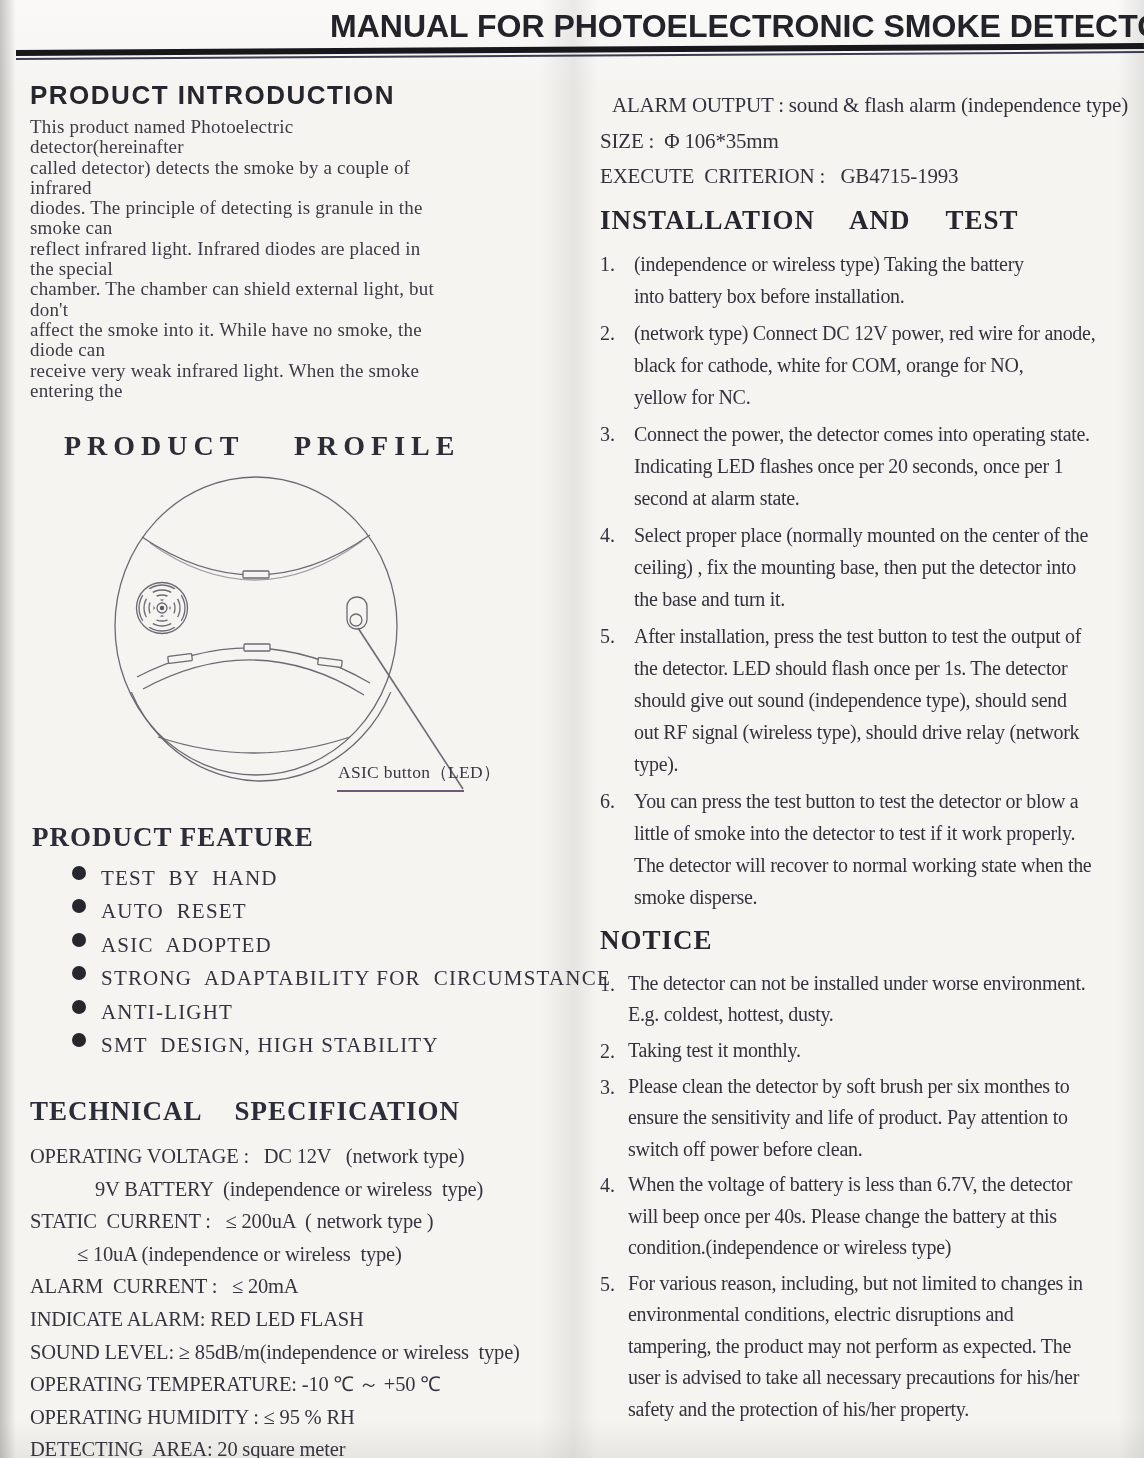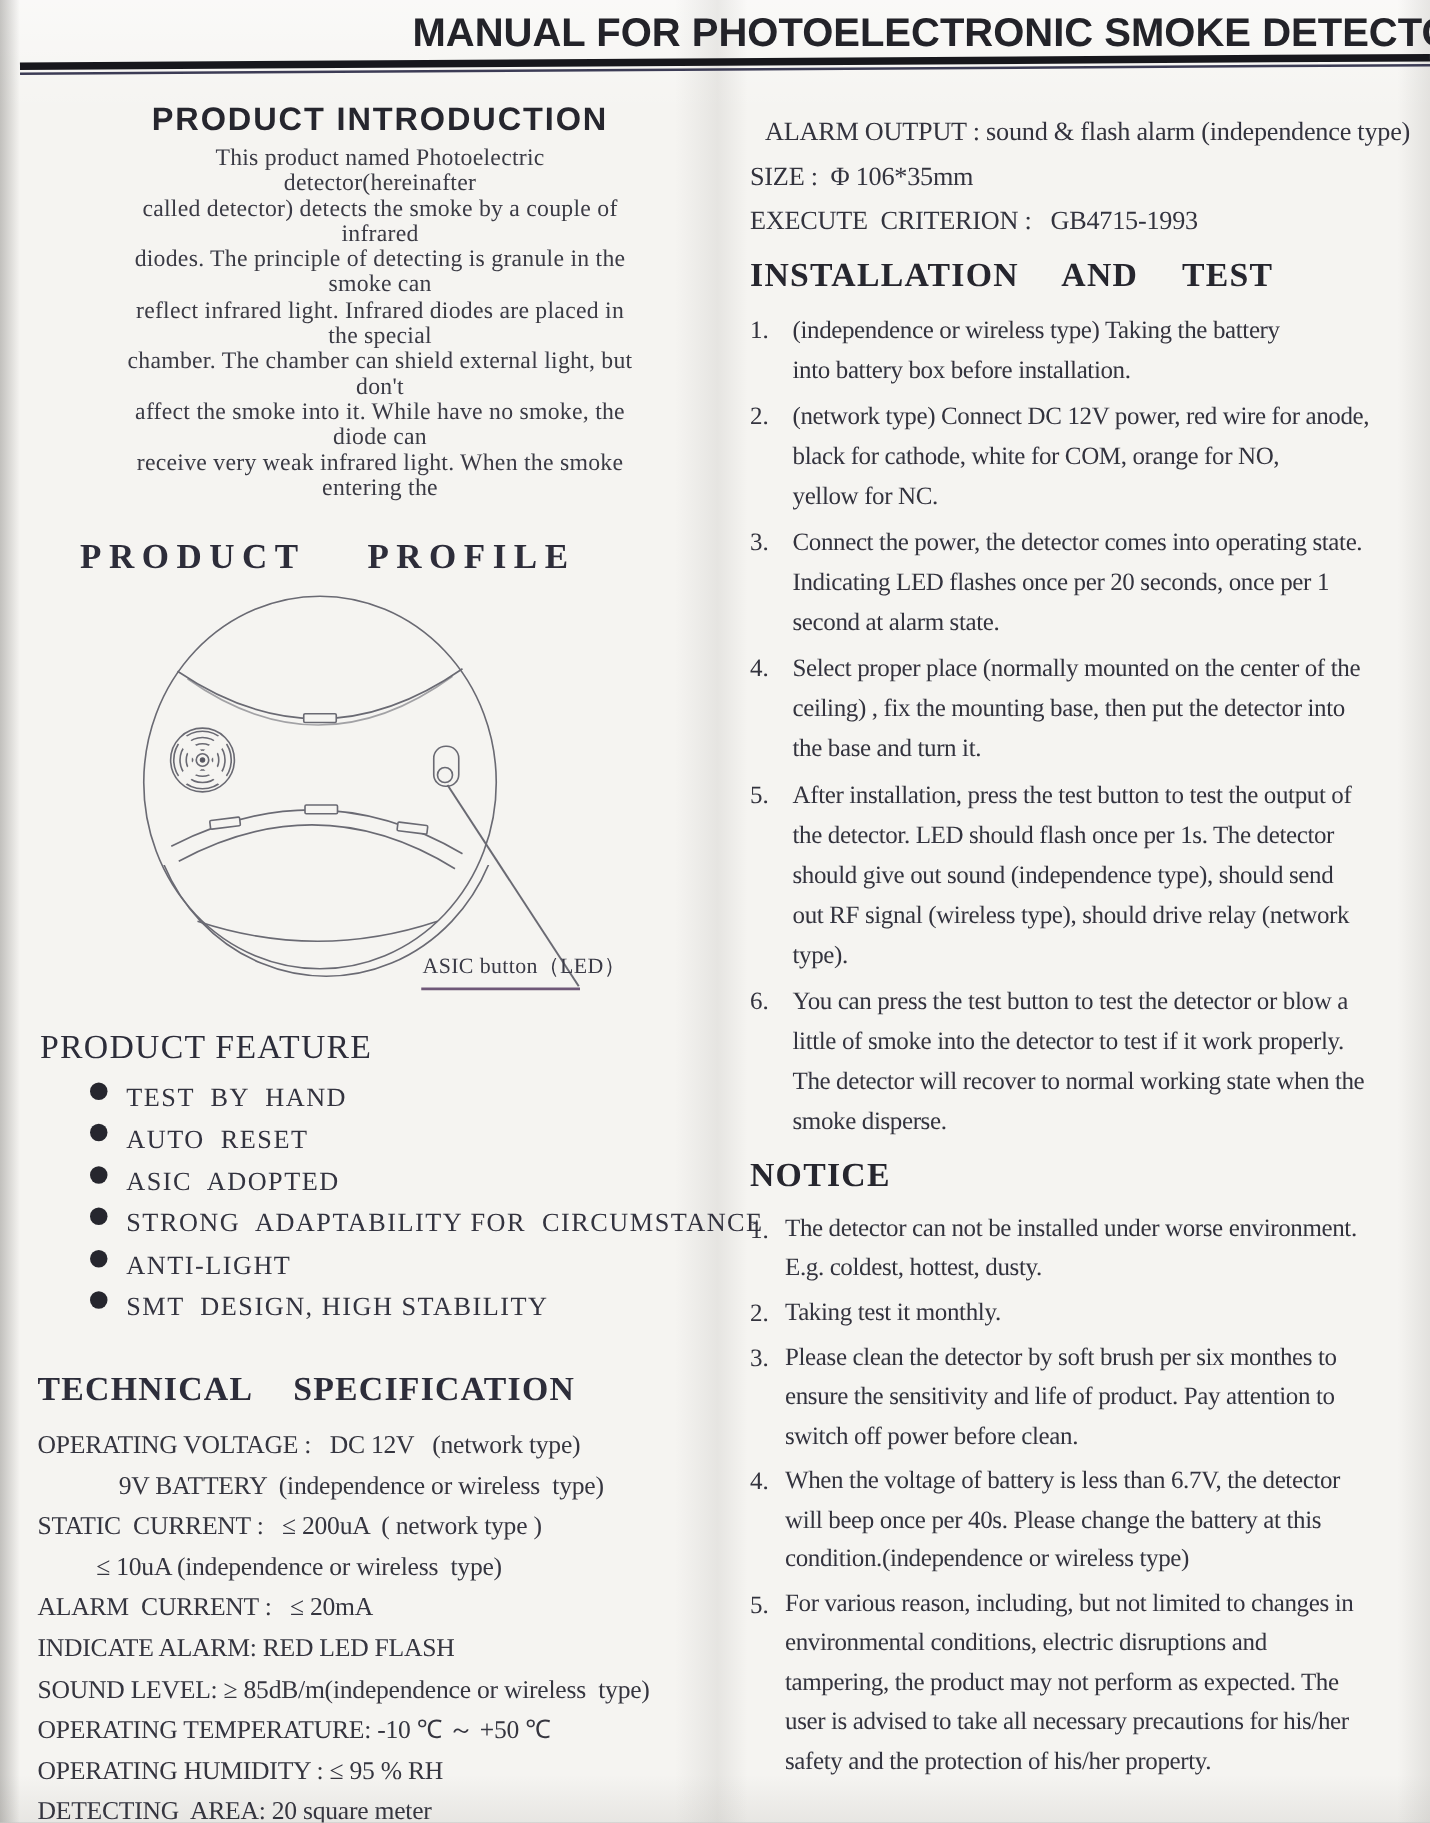"PRODUCT INTRODUCTION" .col-left { text-align: center -> none }
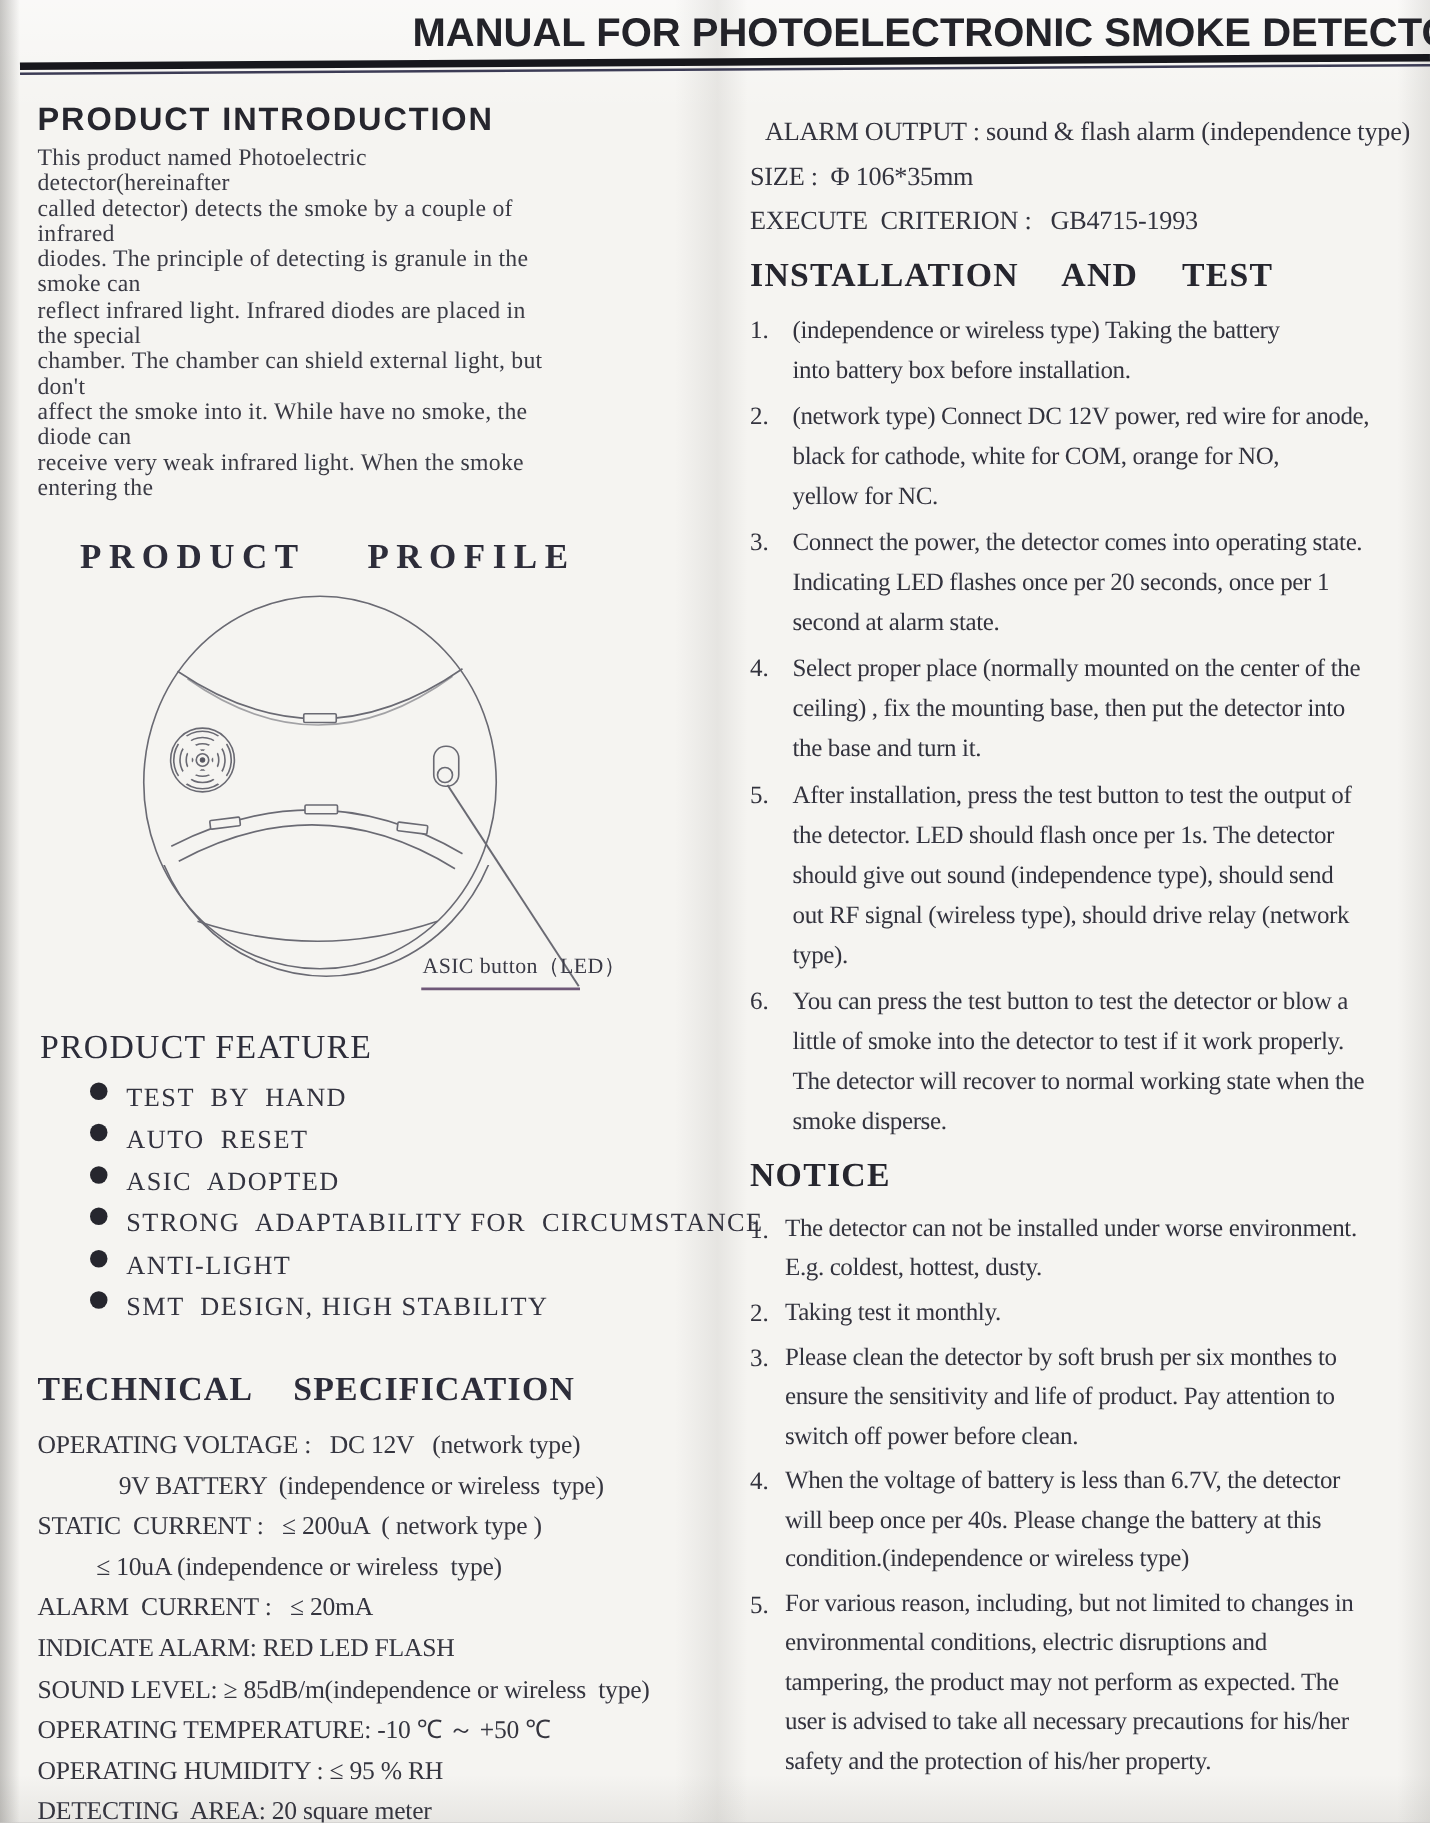"PRODUCT FEATURE" .h-feature { font-weight: normal -> bold }
